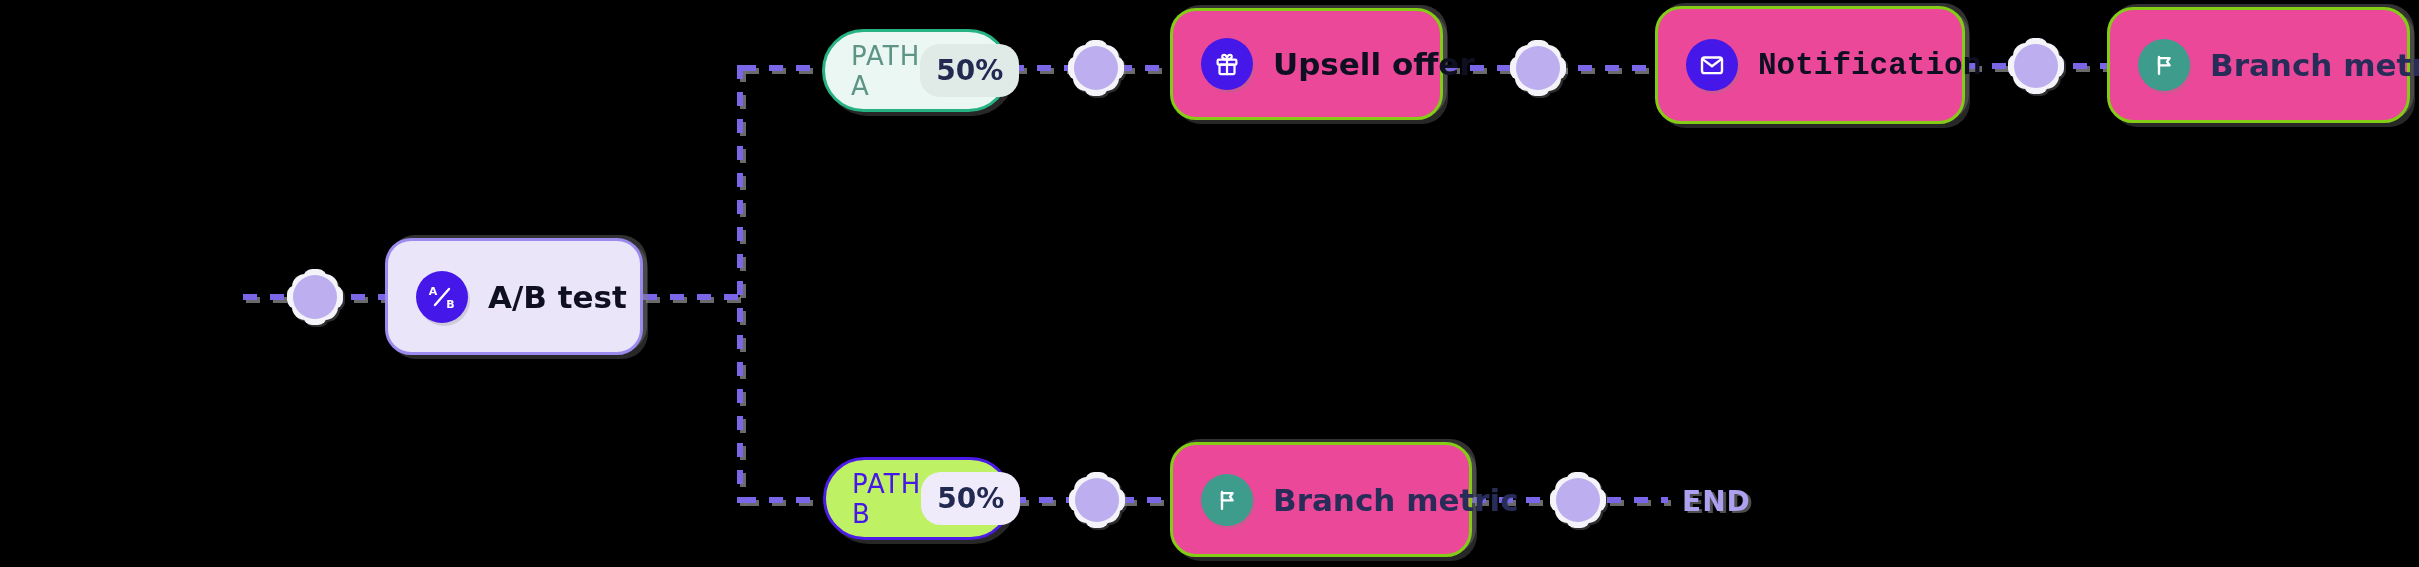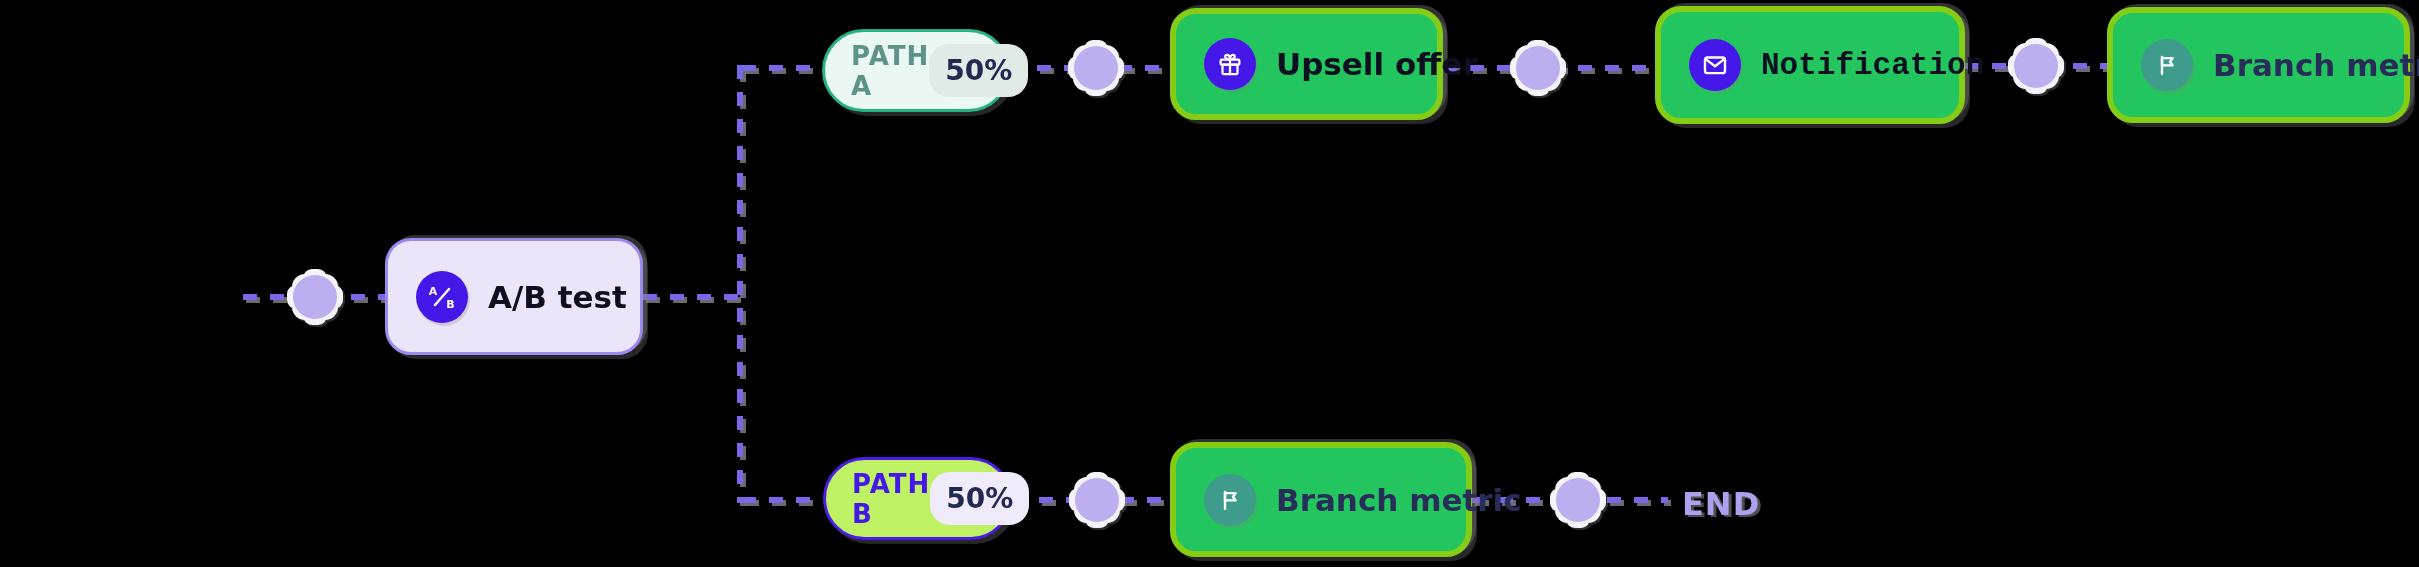"PATH A" .badge .path-label { font-weight: 700 -> 400 }
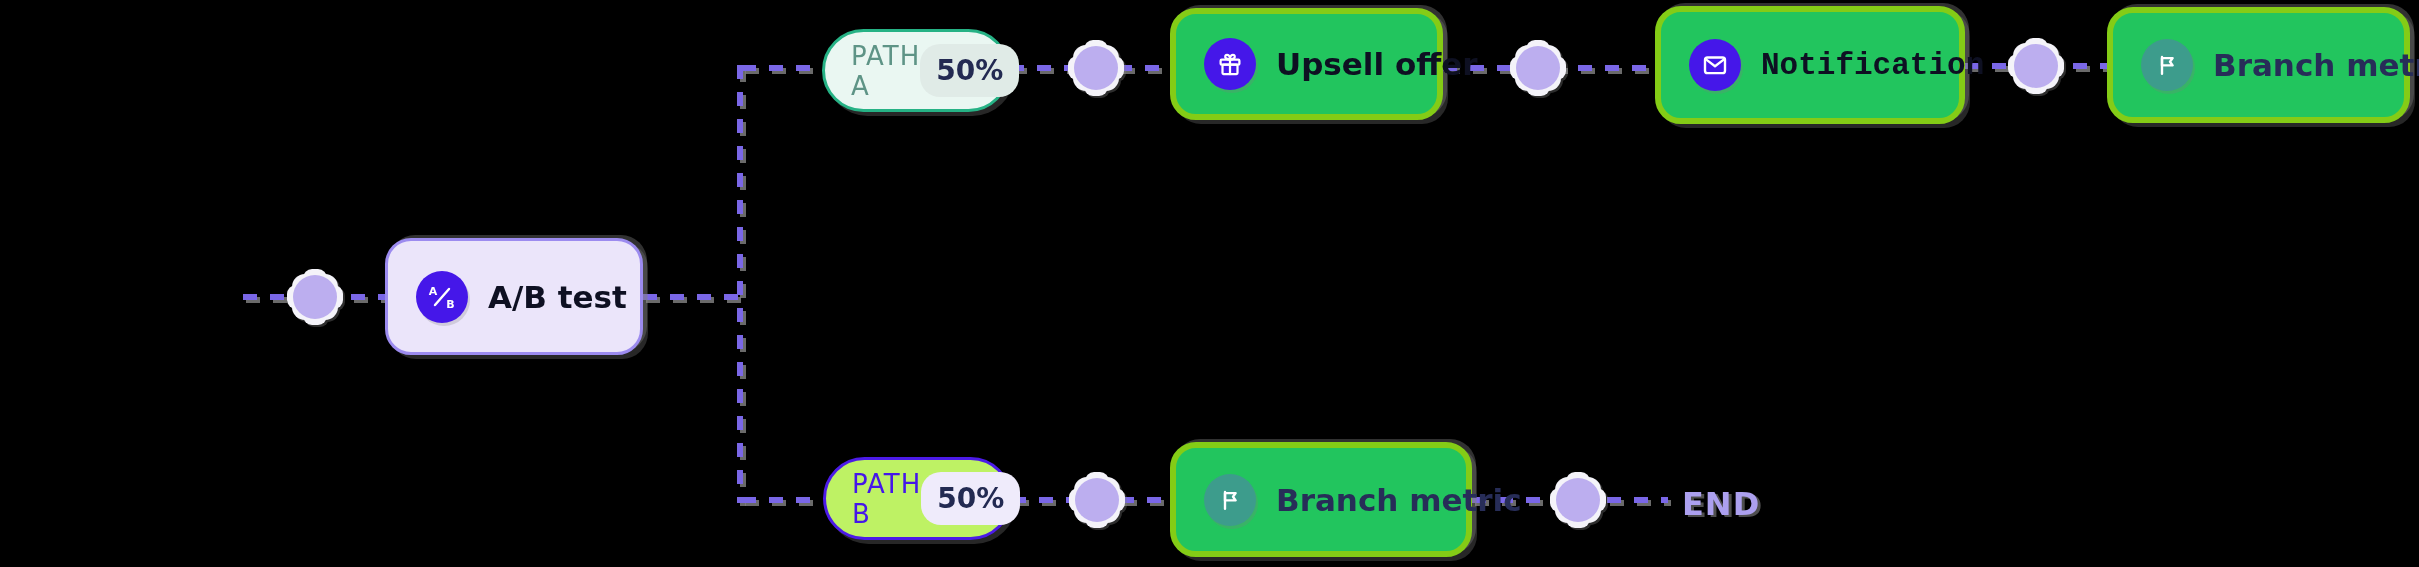"Upsell offer" .node { background: #22c55e -> #ec4899; border: 6px solid #84cc16 -> 3px solid #84cc16 }
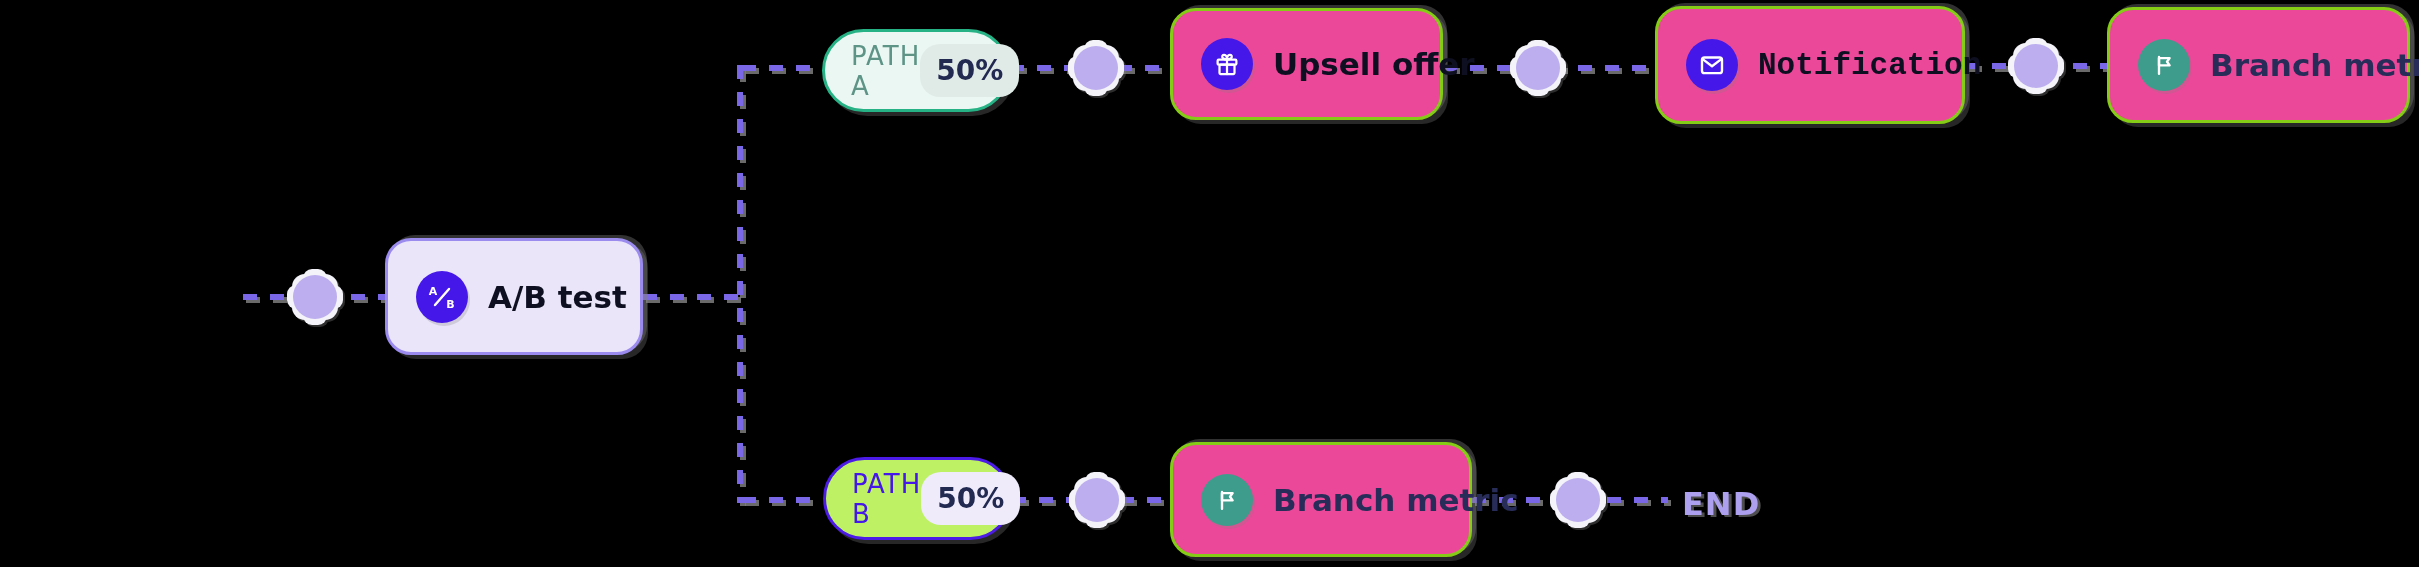"END" .end-label { font-size: 32px -> 28px }
